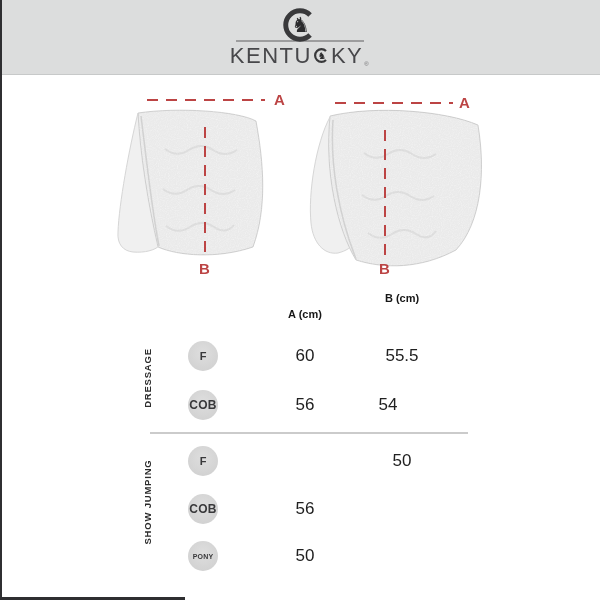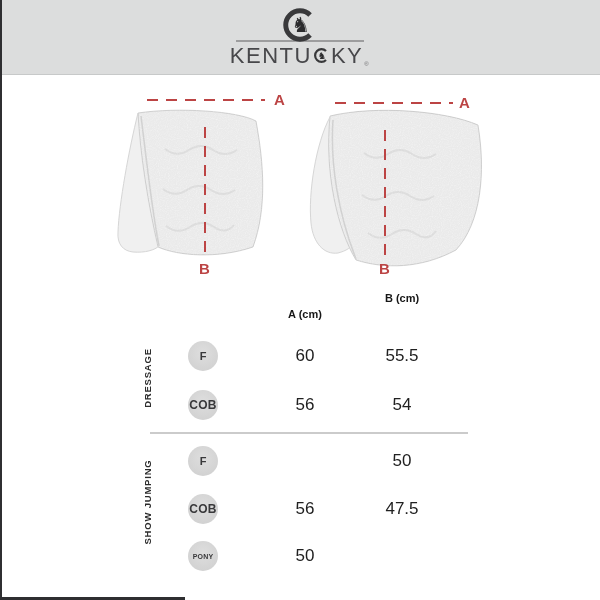"54" div.cell { left: 362px -> 348px }
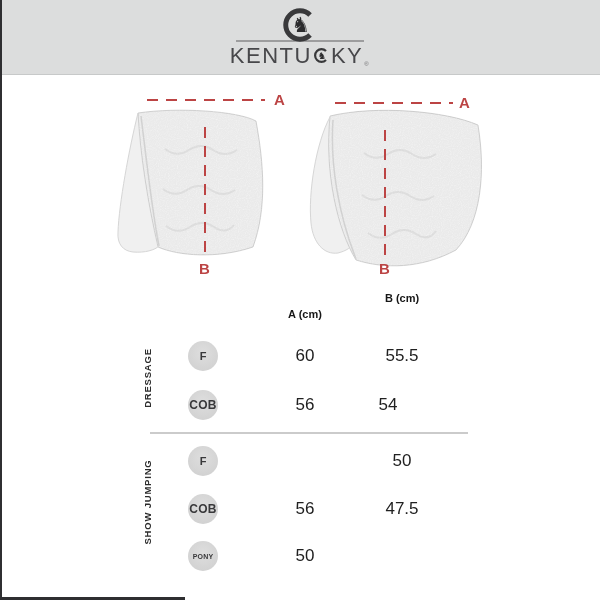"47.5" div.cell { html: <div>47.5</div> -> none }
